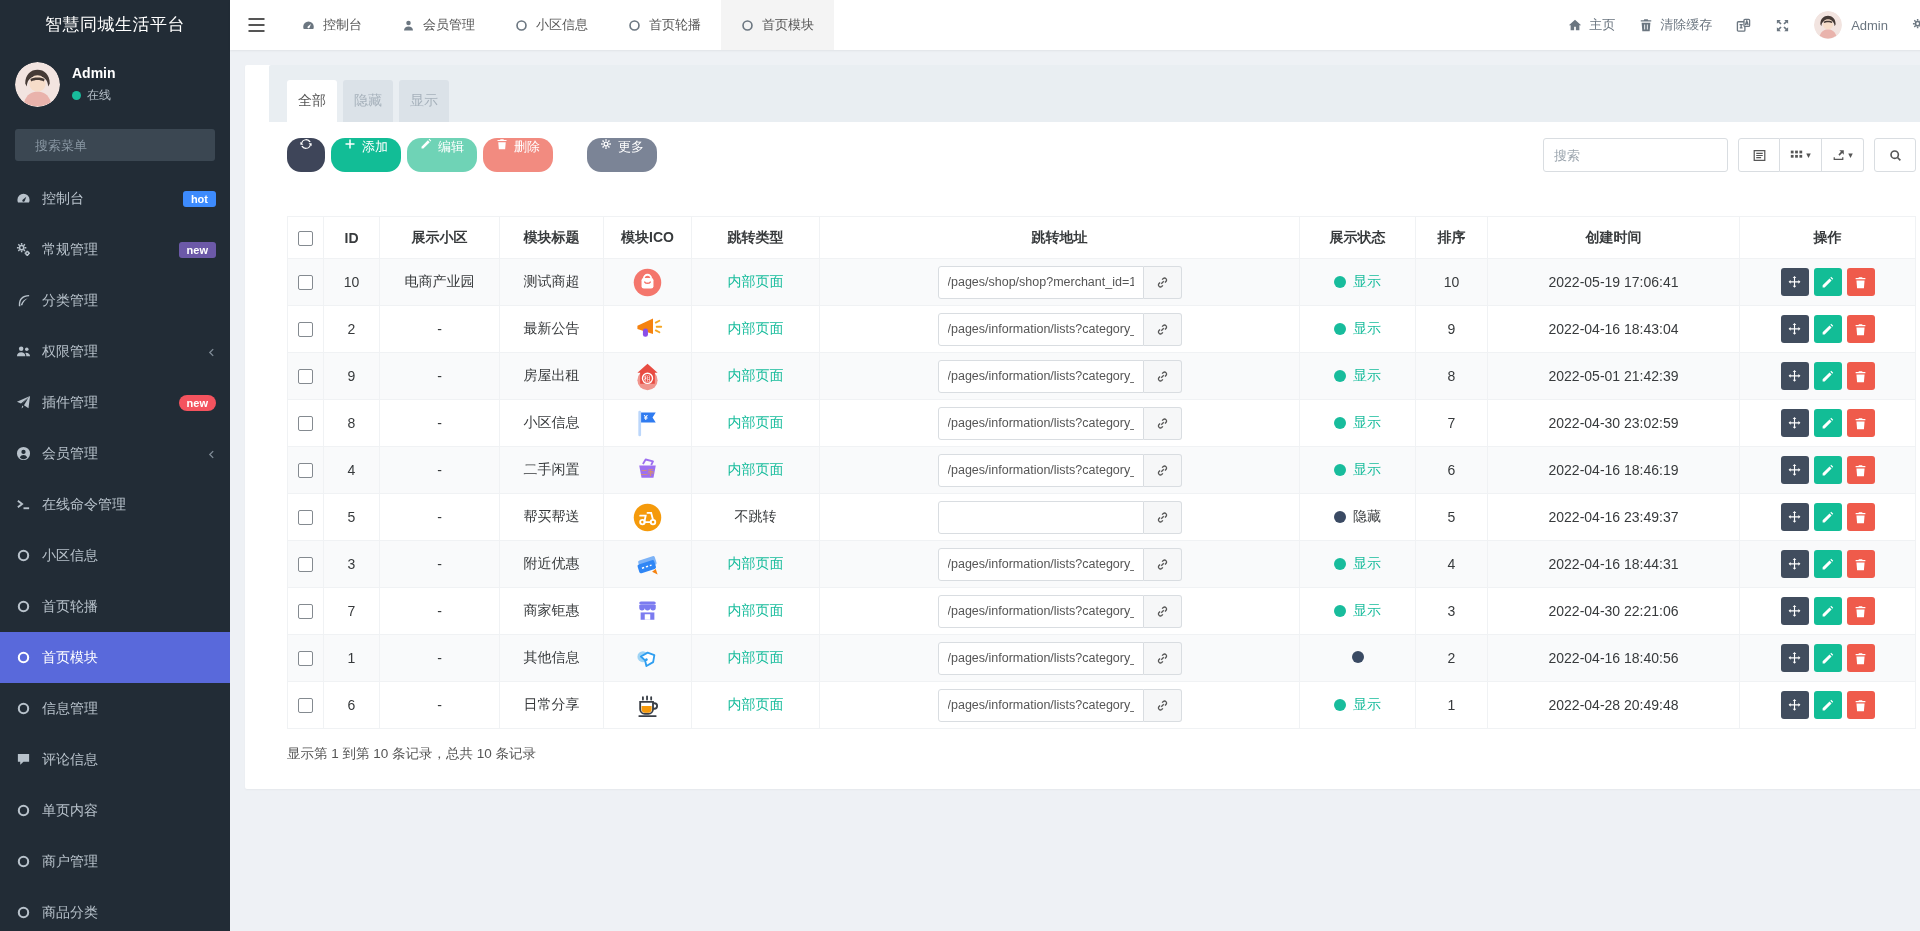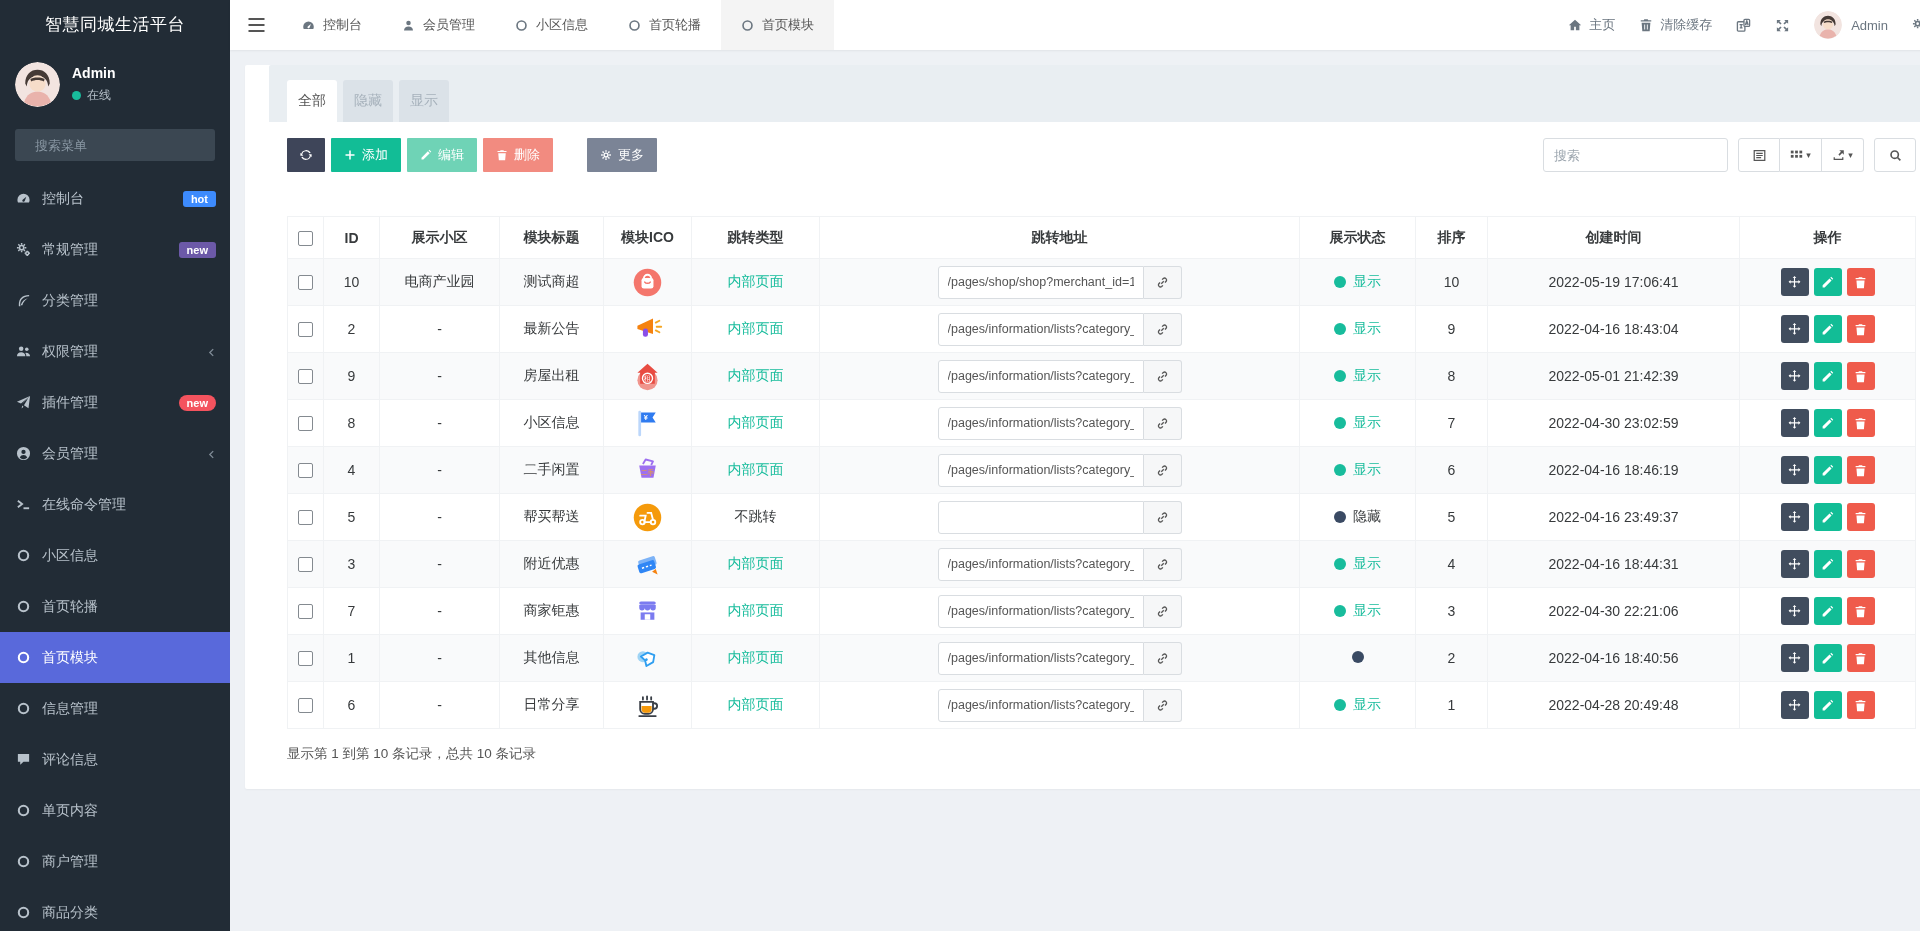"添加" .tbtn { align-items: center -> flex-start; border-radius: 1px -> 14px }
